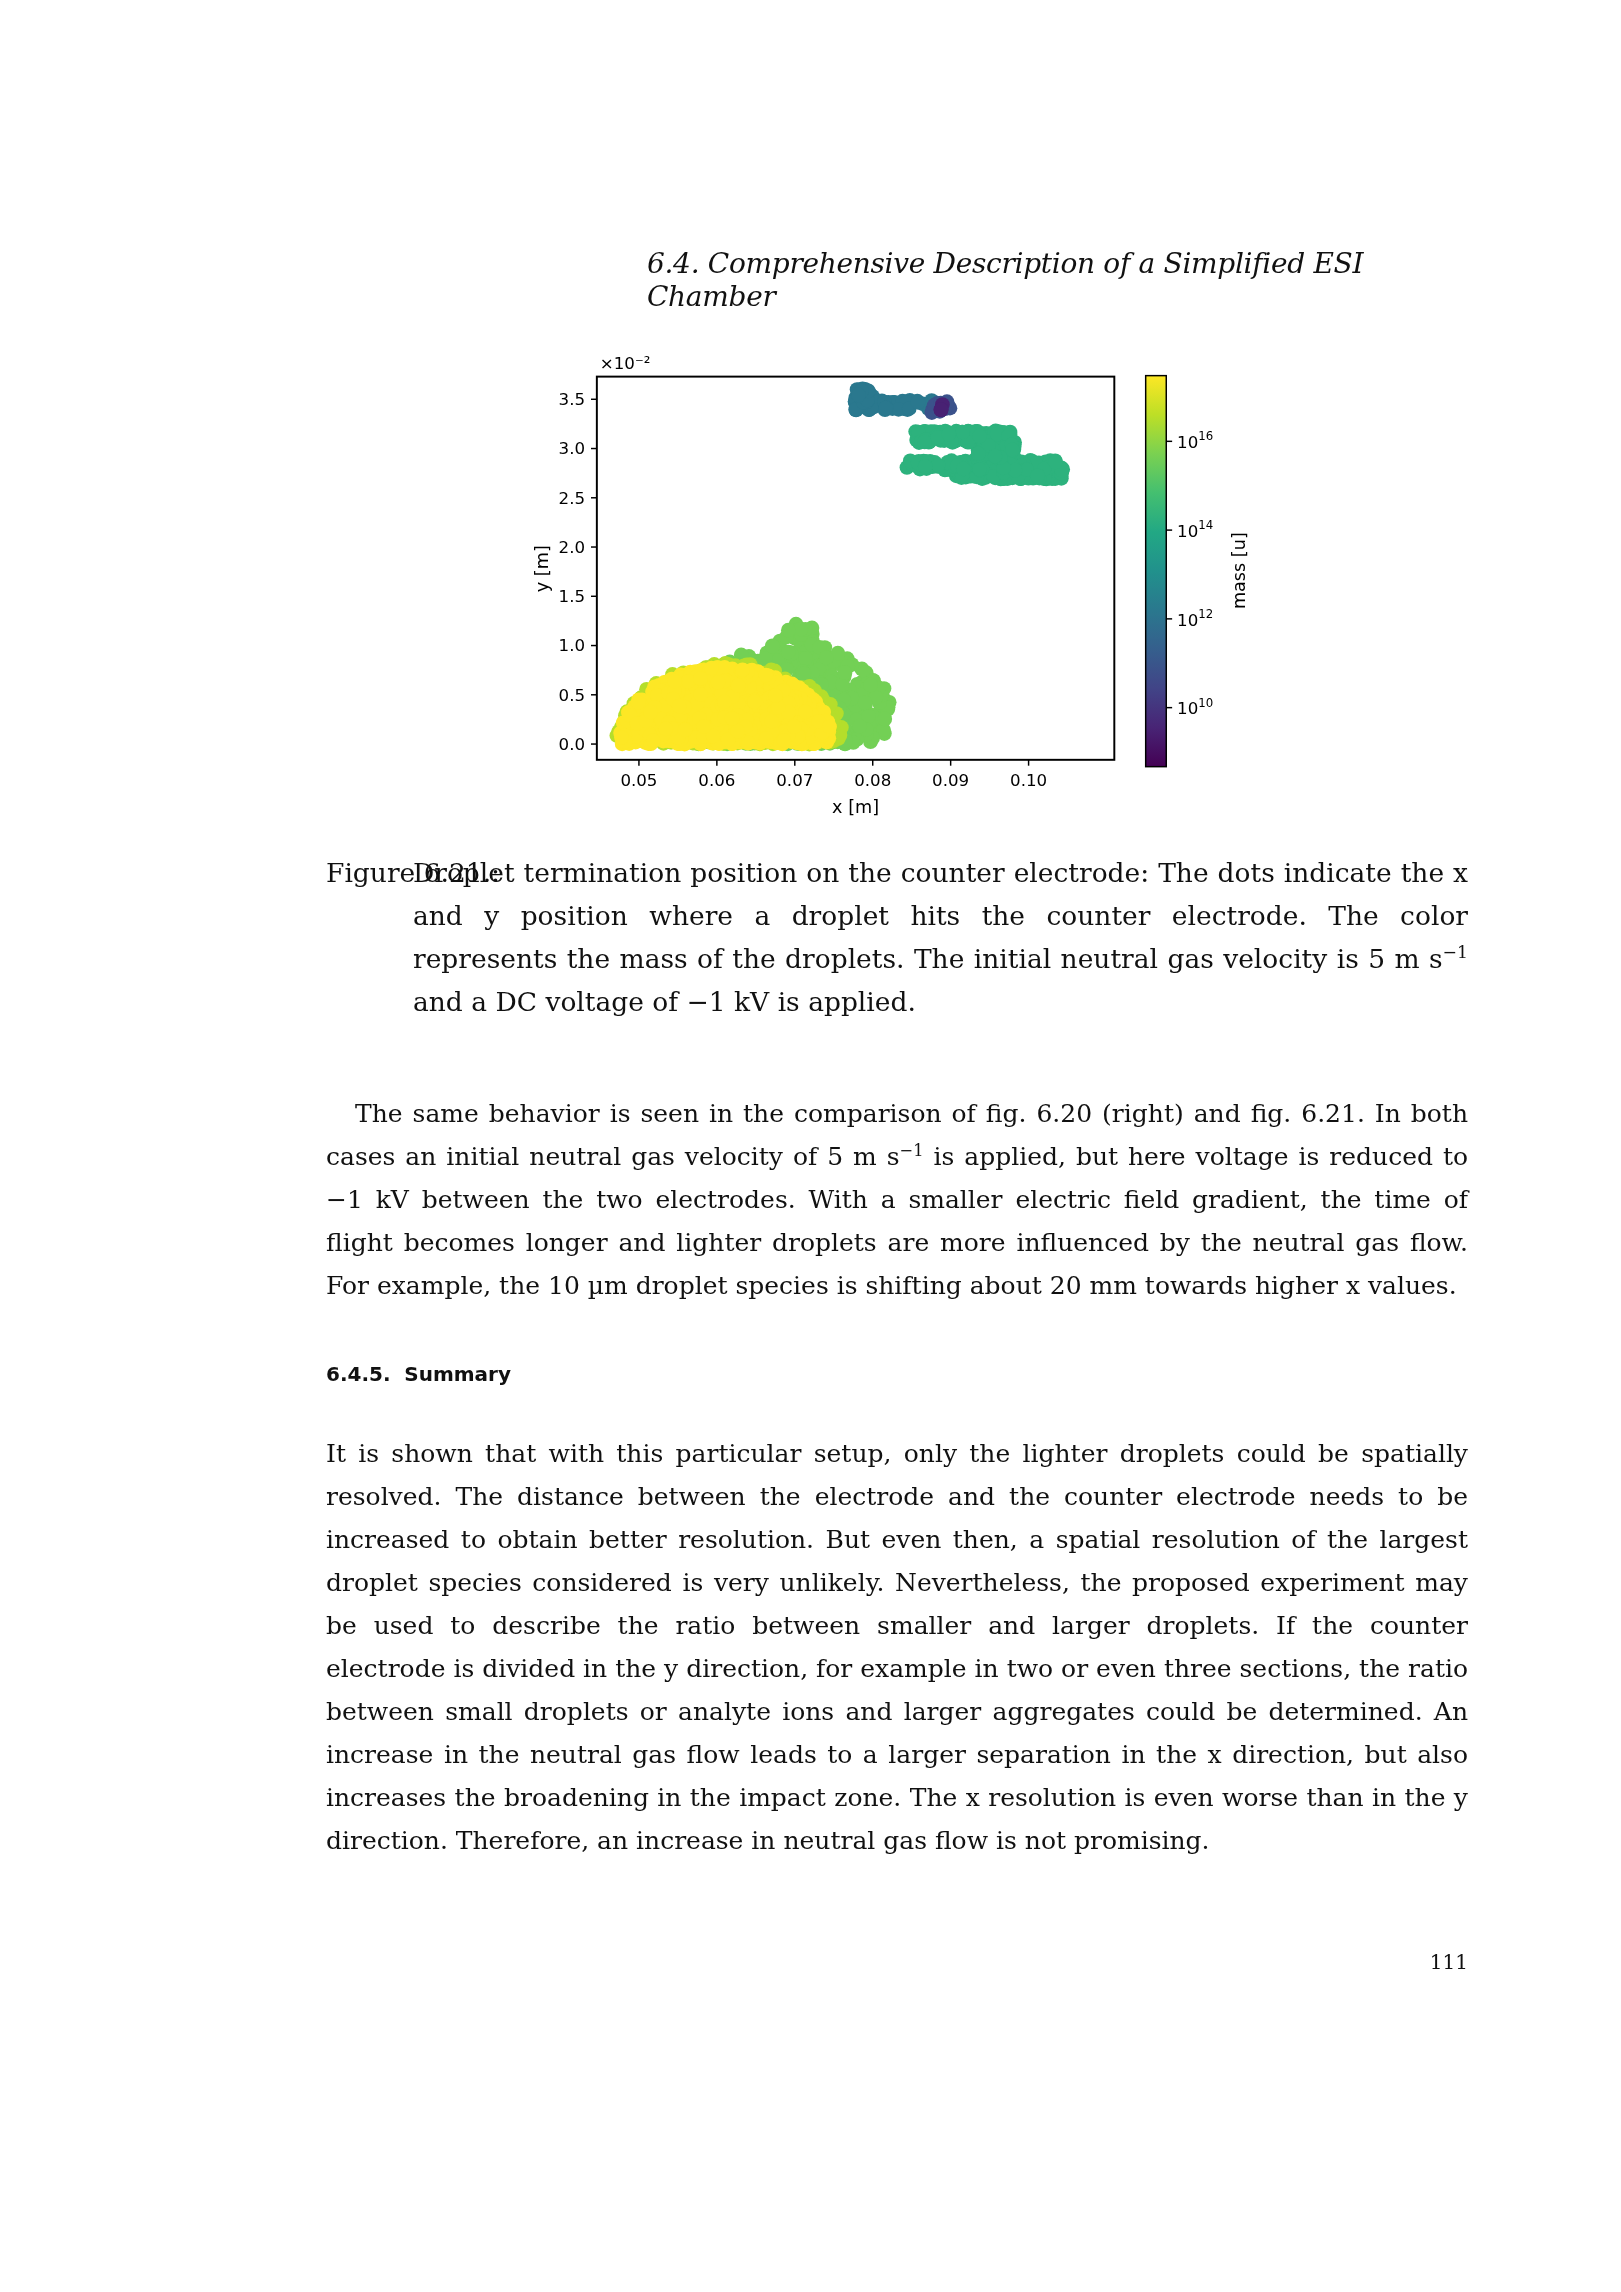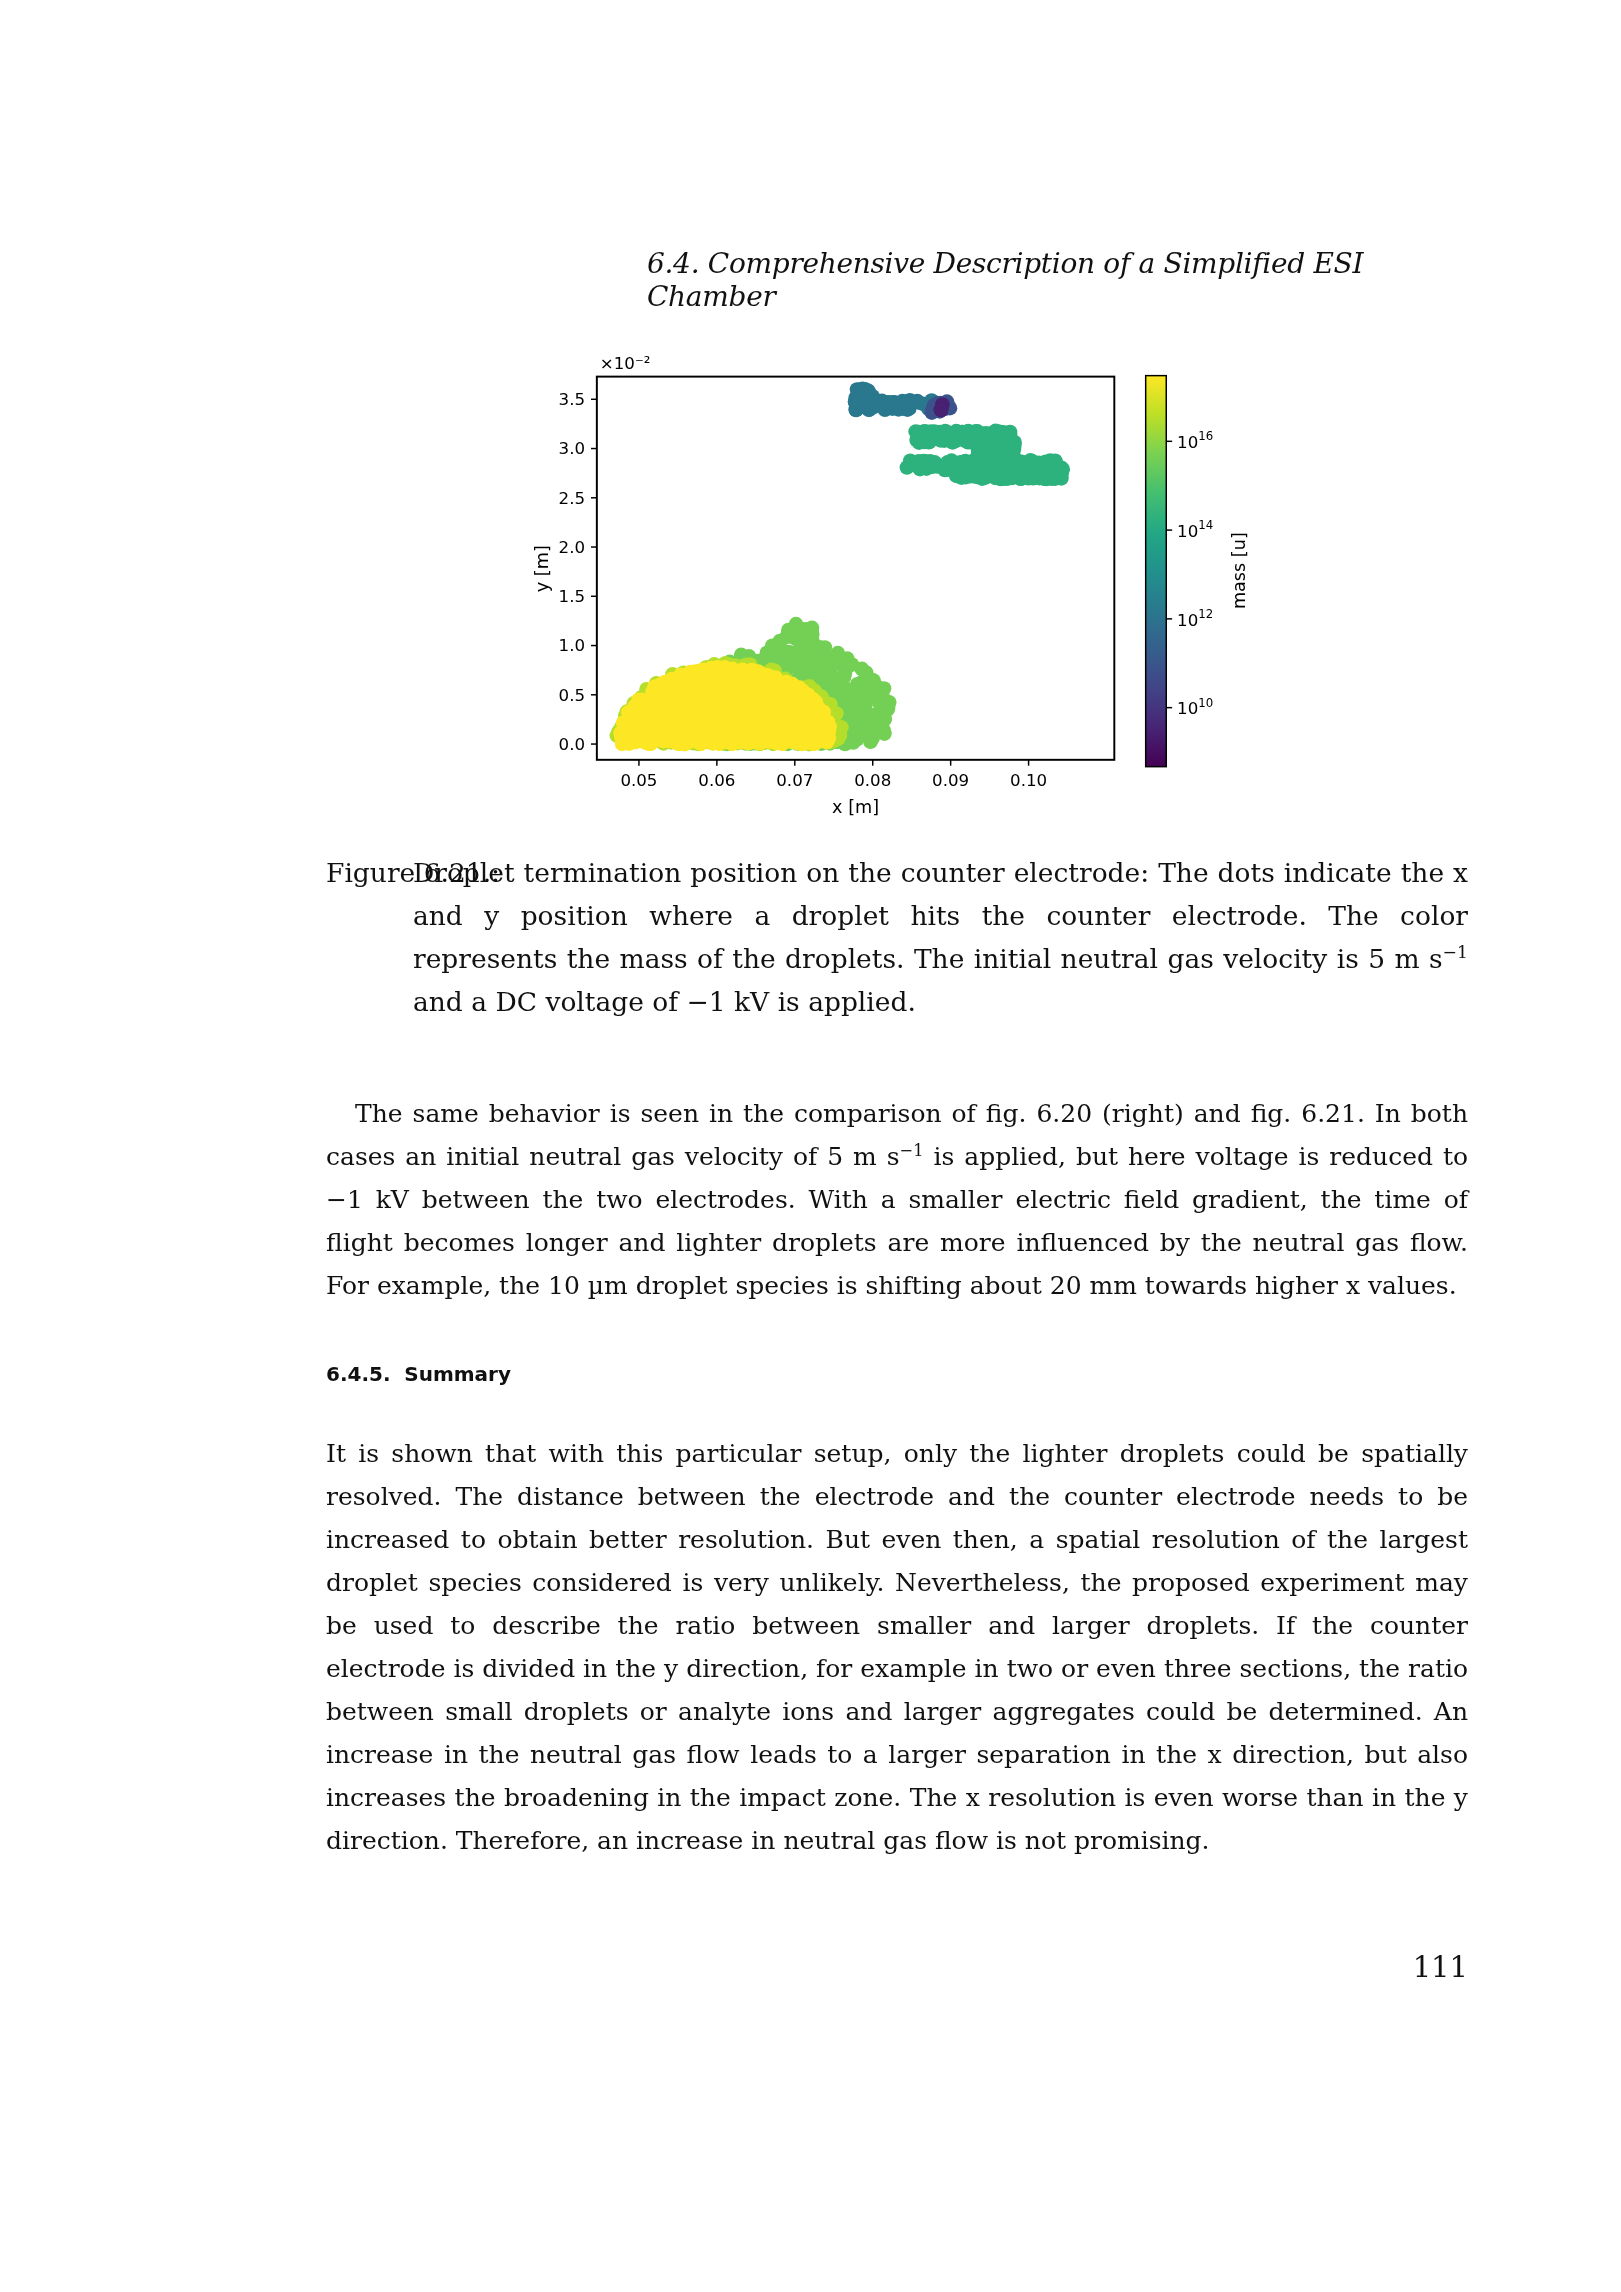"111" .page-number { font-size: 29px -> 20px }
